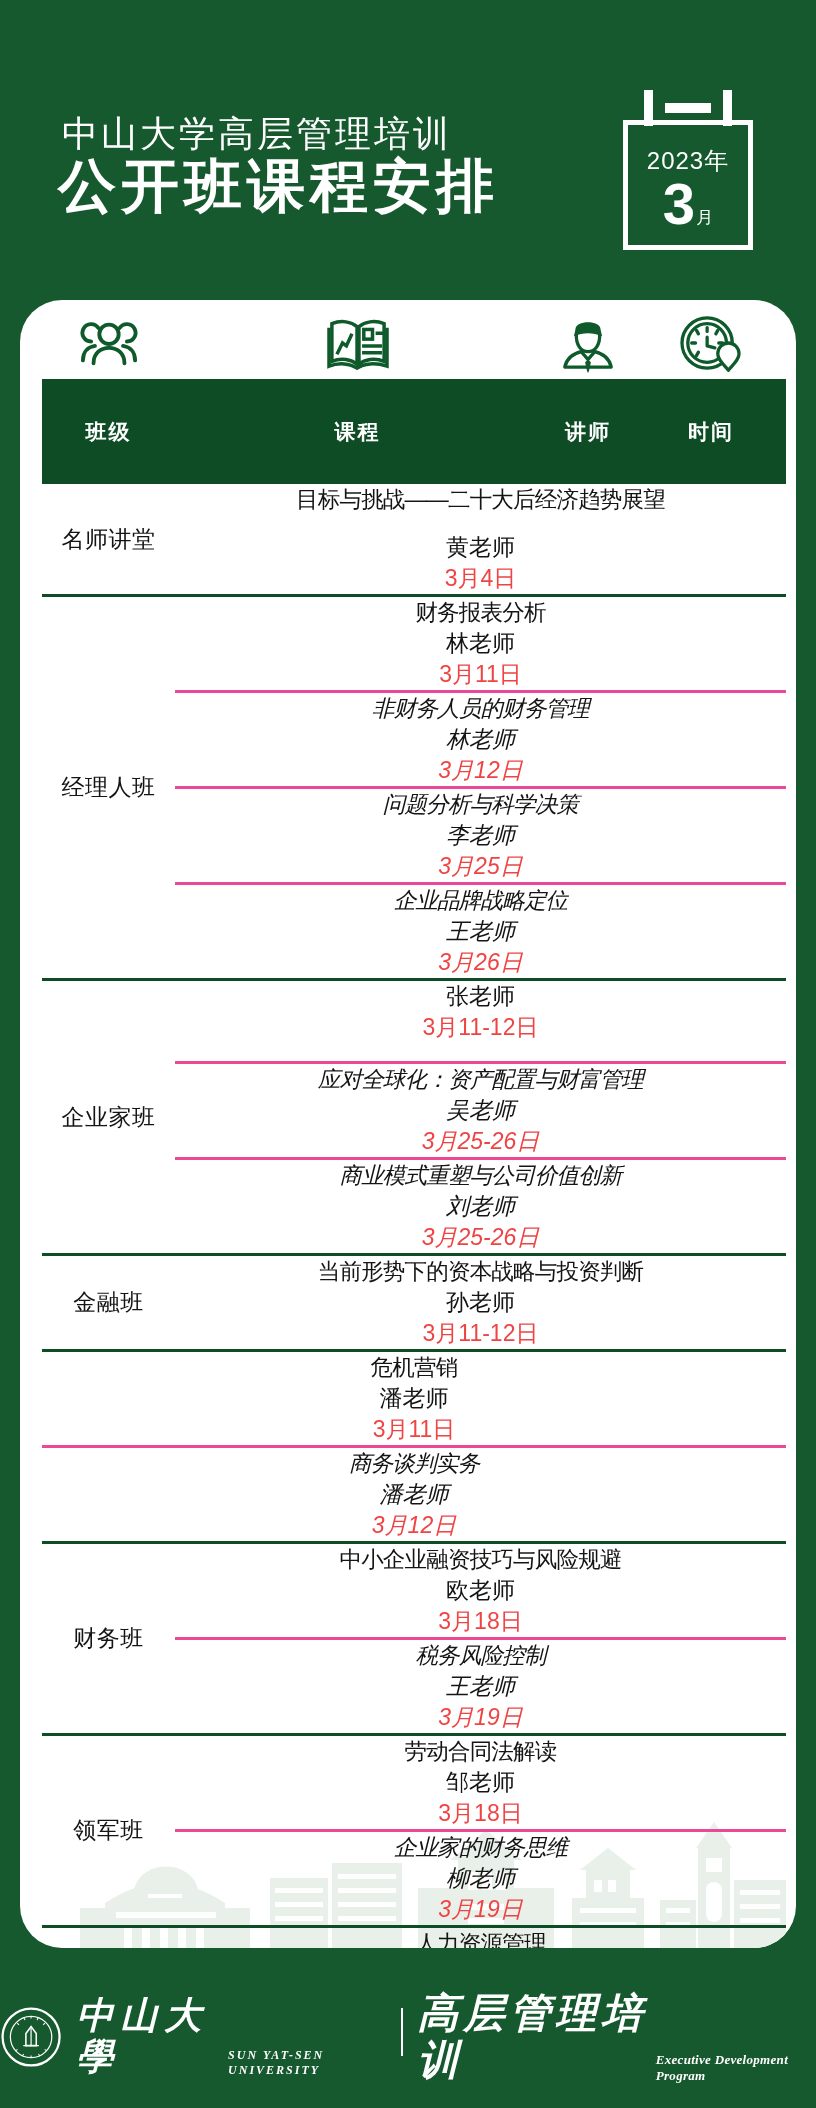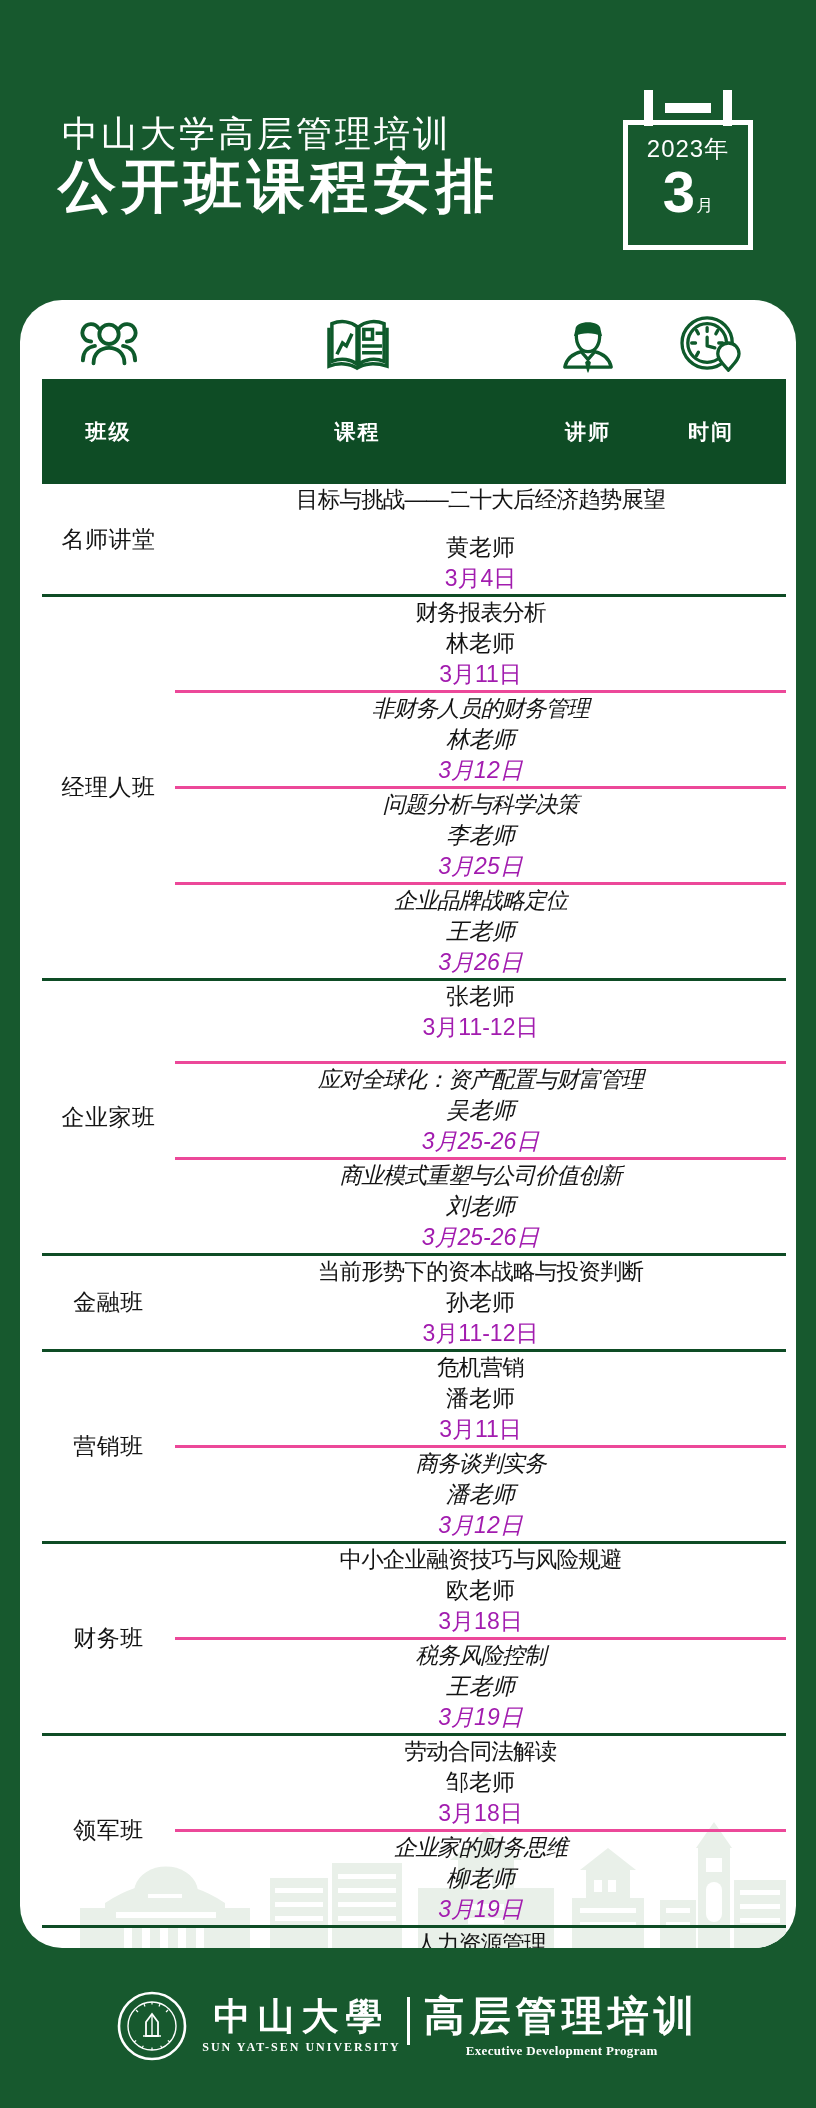"2023年" .cal-year { margin-top: 8px -> 20px }
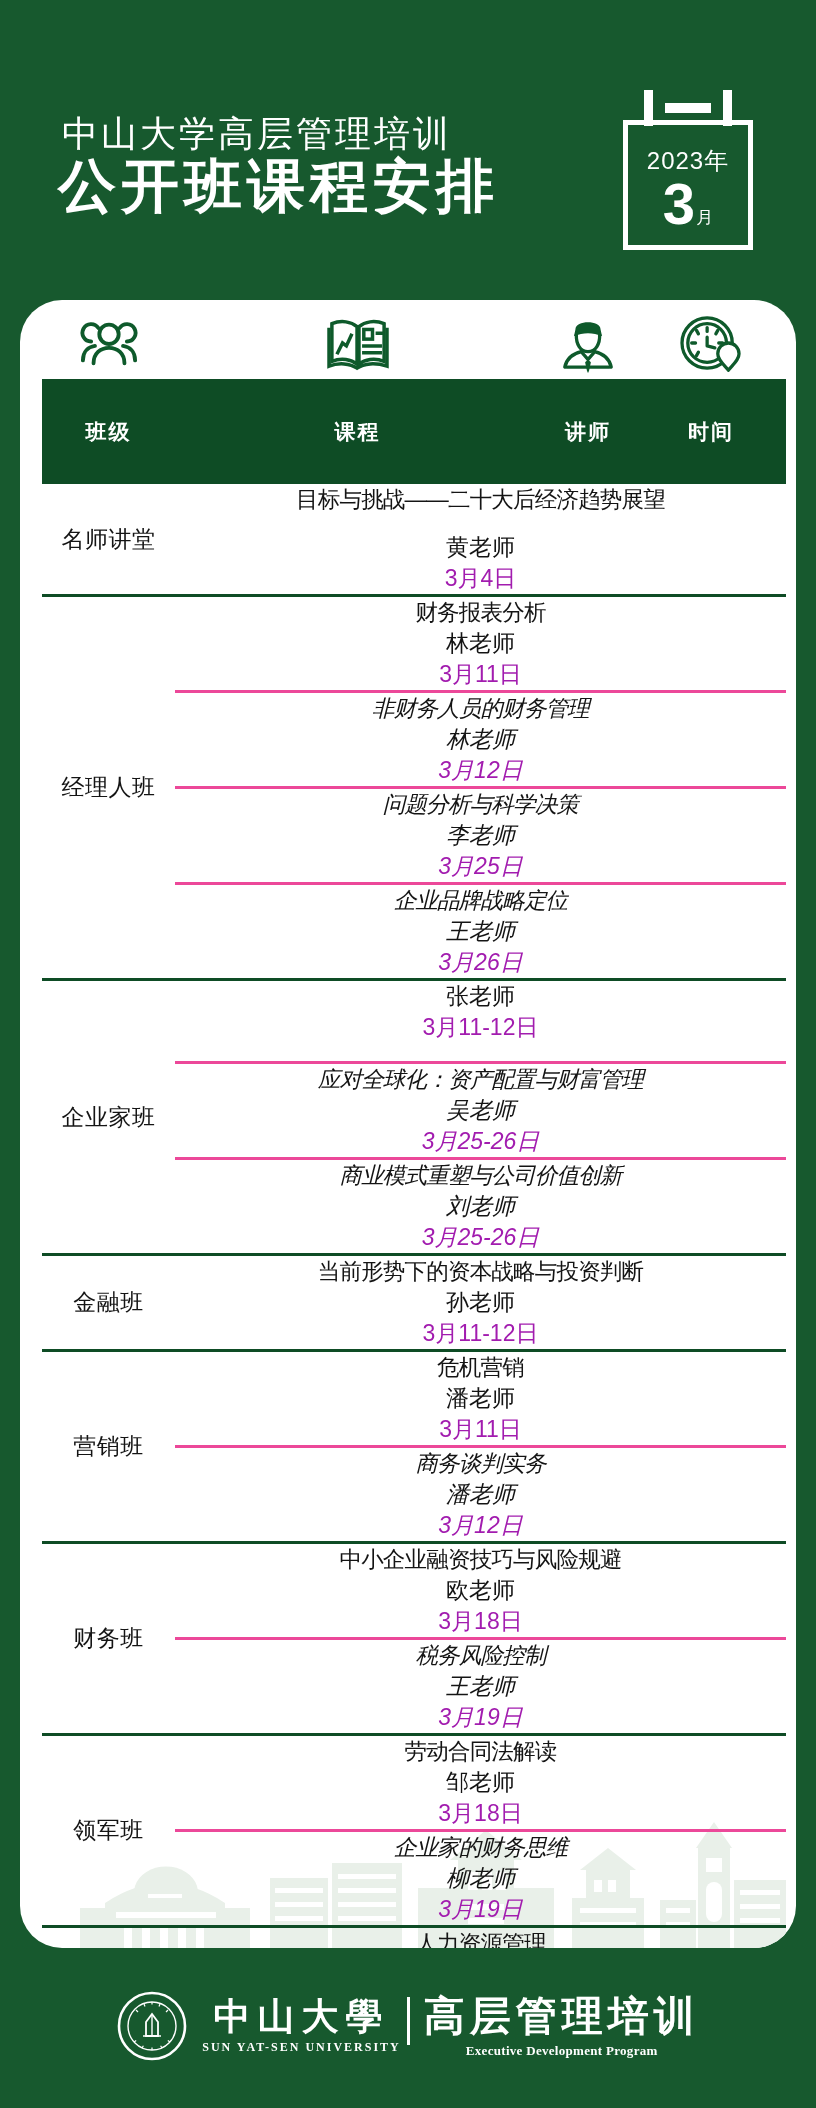"3月4日" .cell-time { color: #a21caf -> #ef4444 }
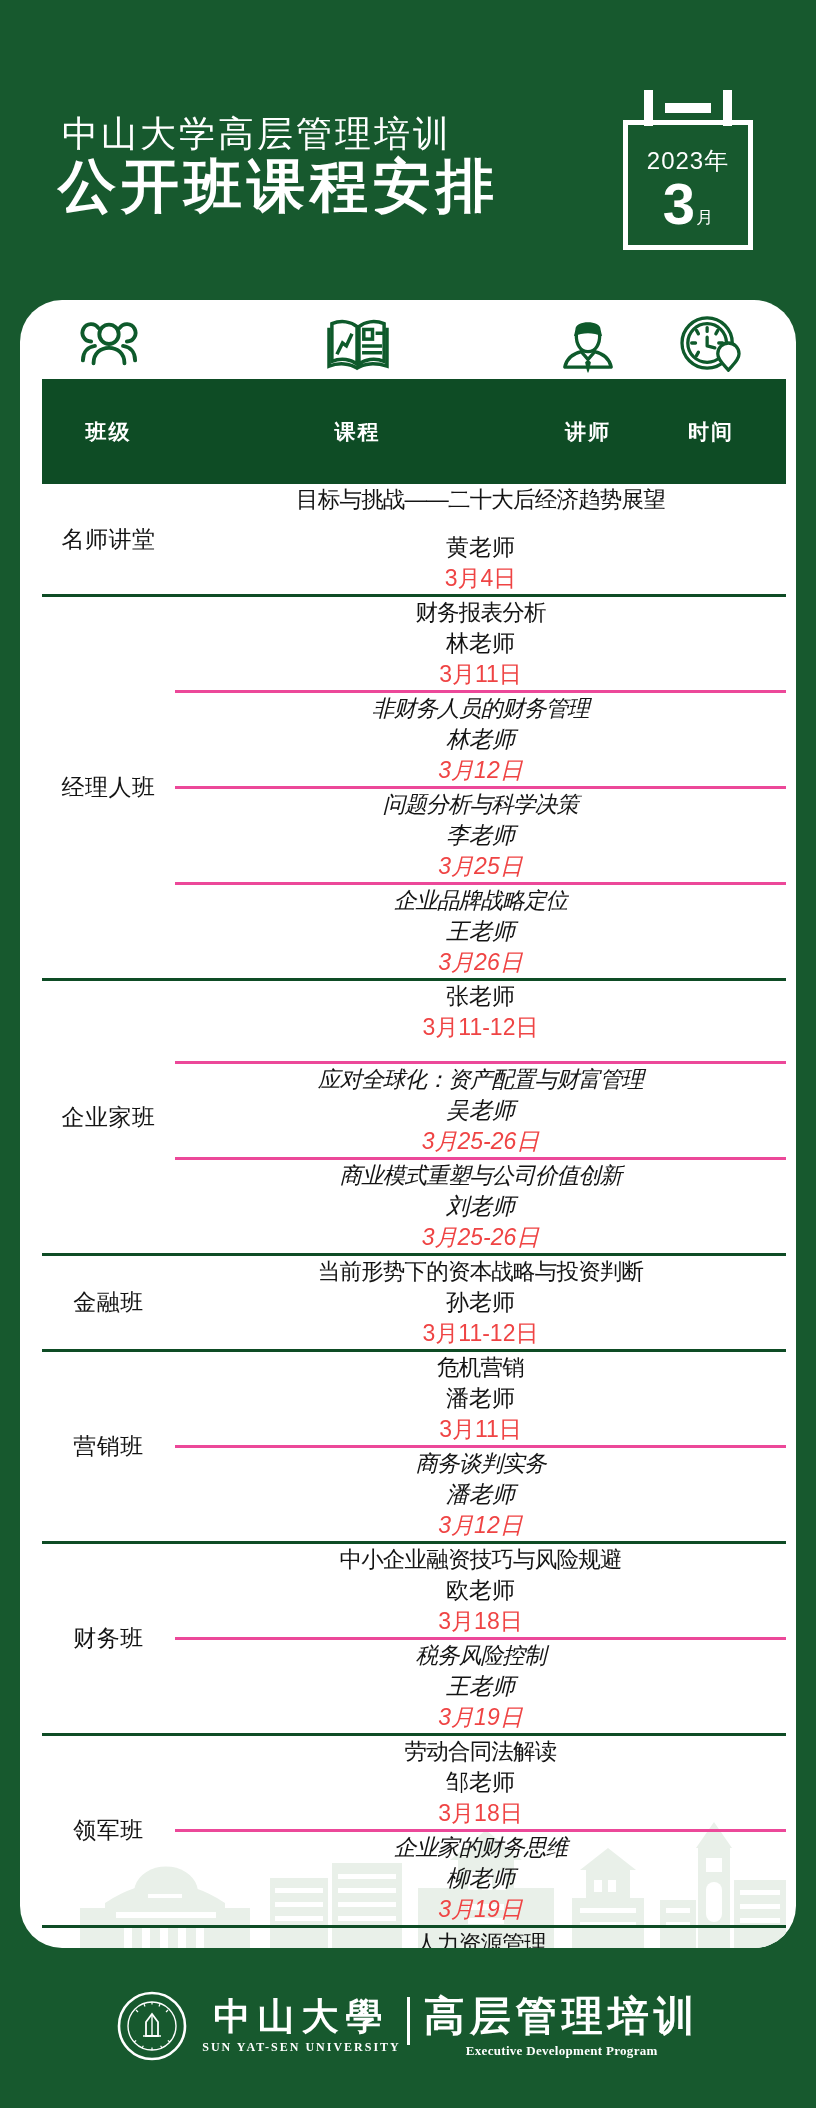"营销班" div.tgroup-label { html: <div>营销班</div> -> none }
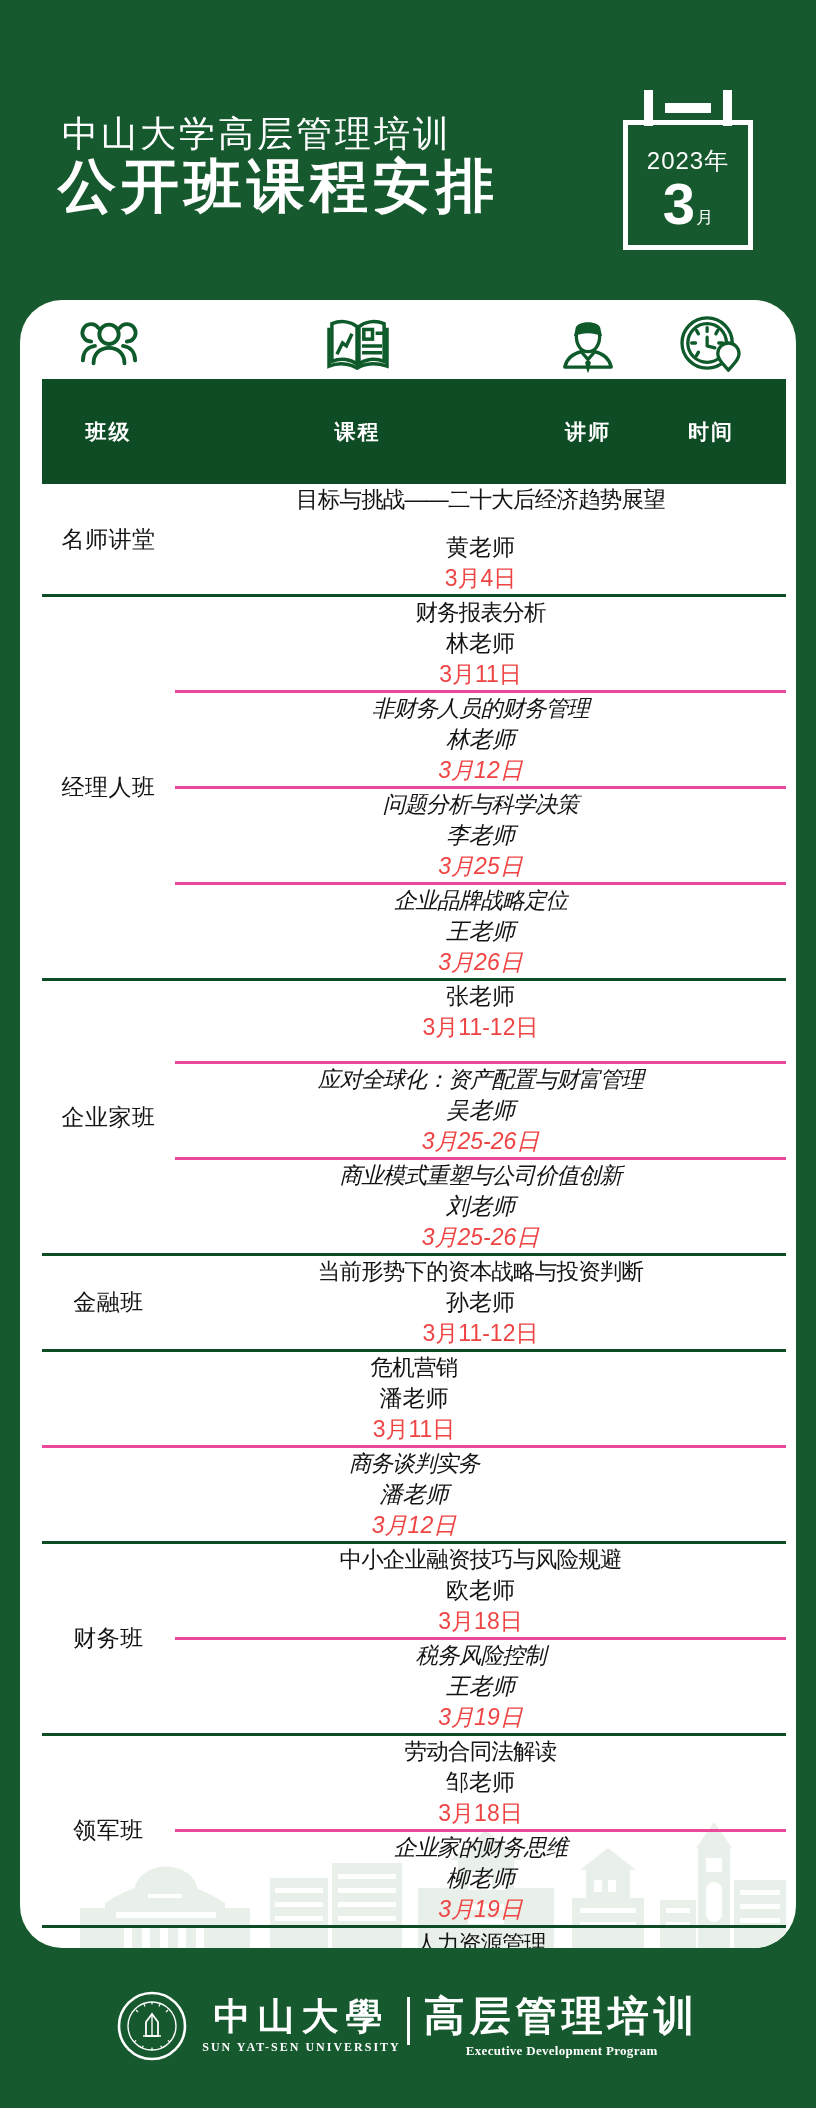"中山大學" .f-col { align-items: center -> flex-end; flex-direction: column -> row; font-style: none -> italic }
